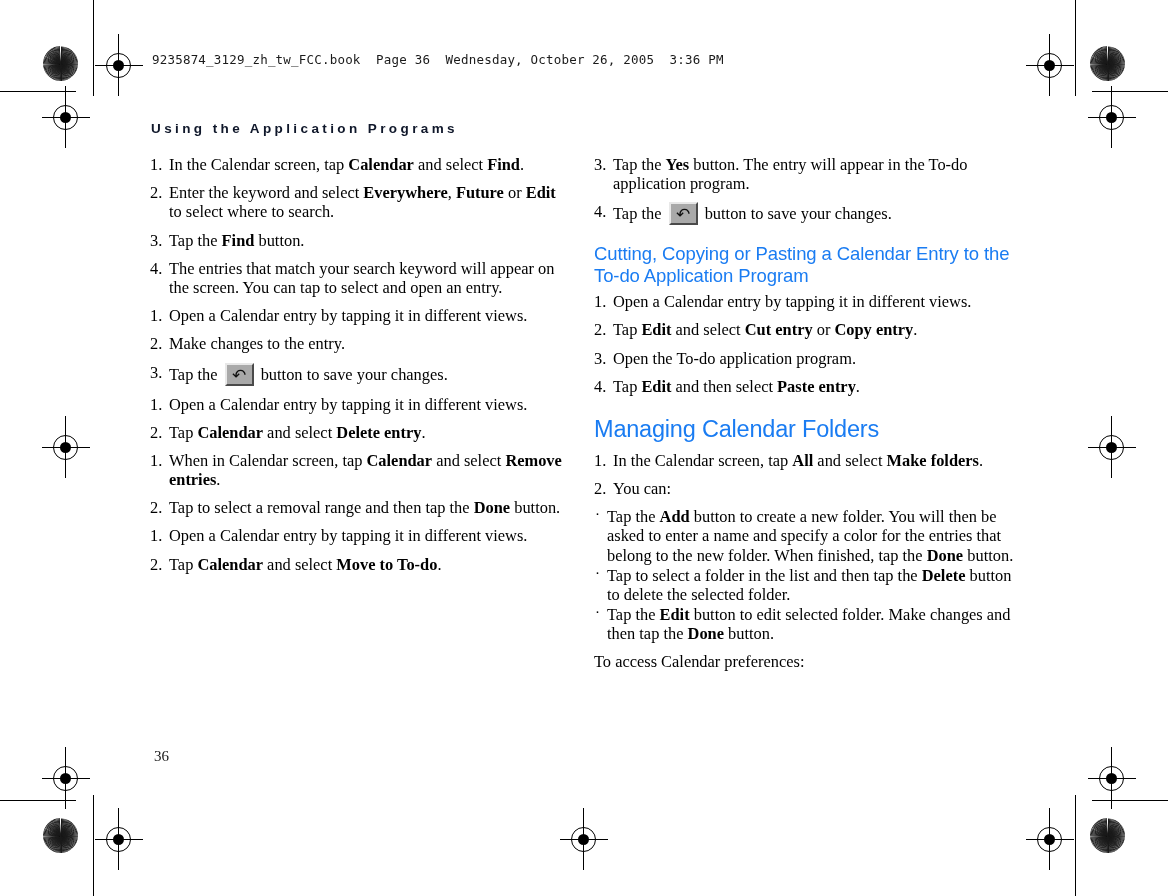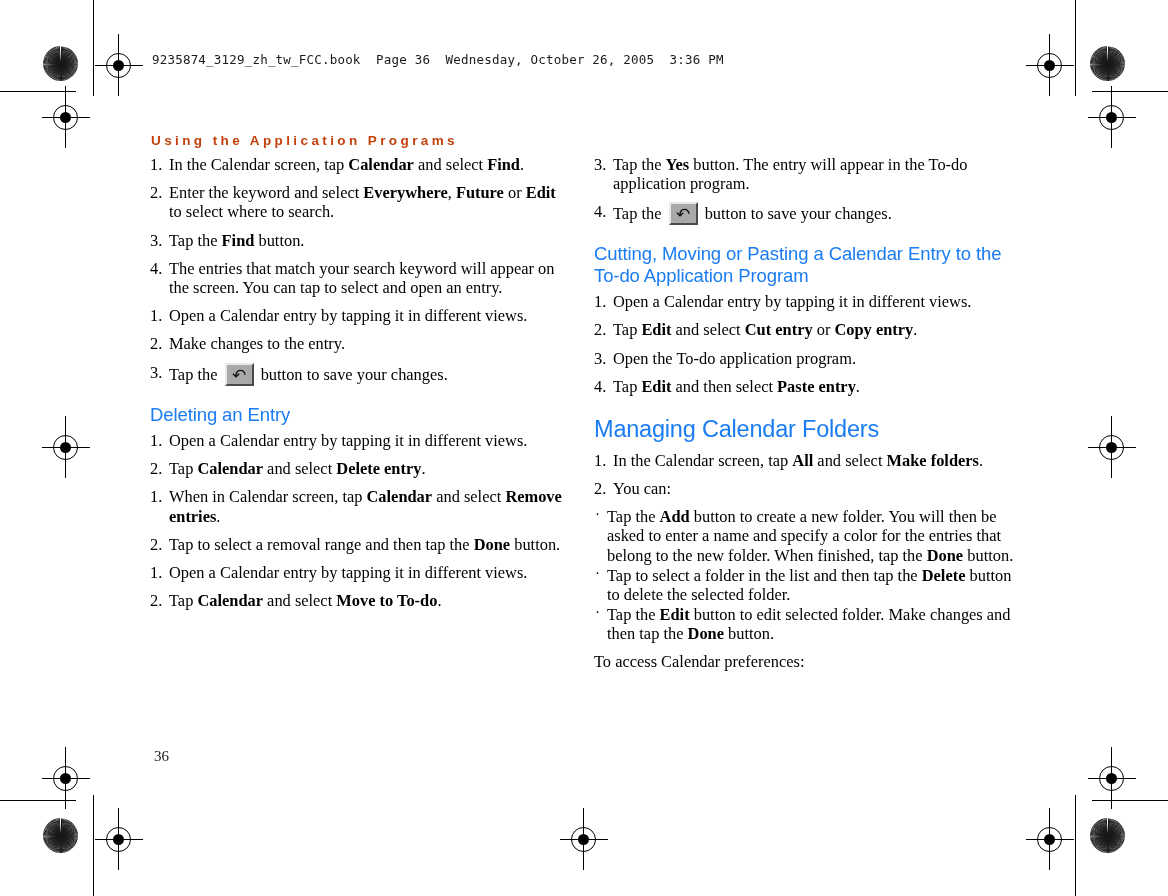"Using the Application Programs" .running-head { color: #c2410c -> #0f172a; top: 133px -> 121px }
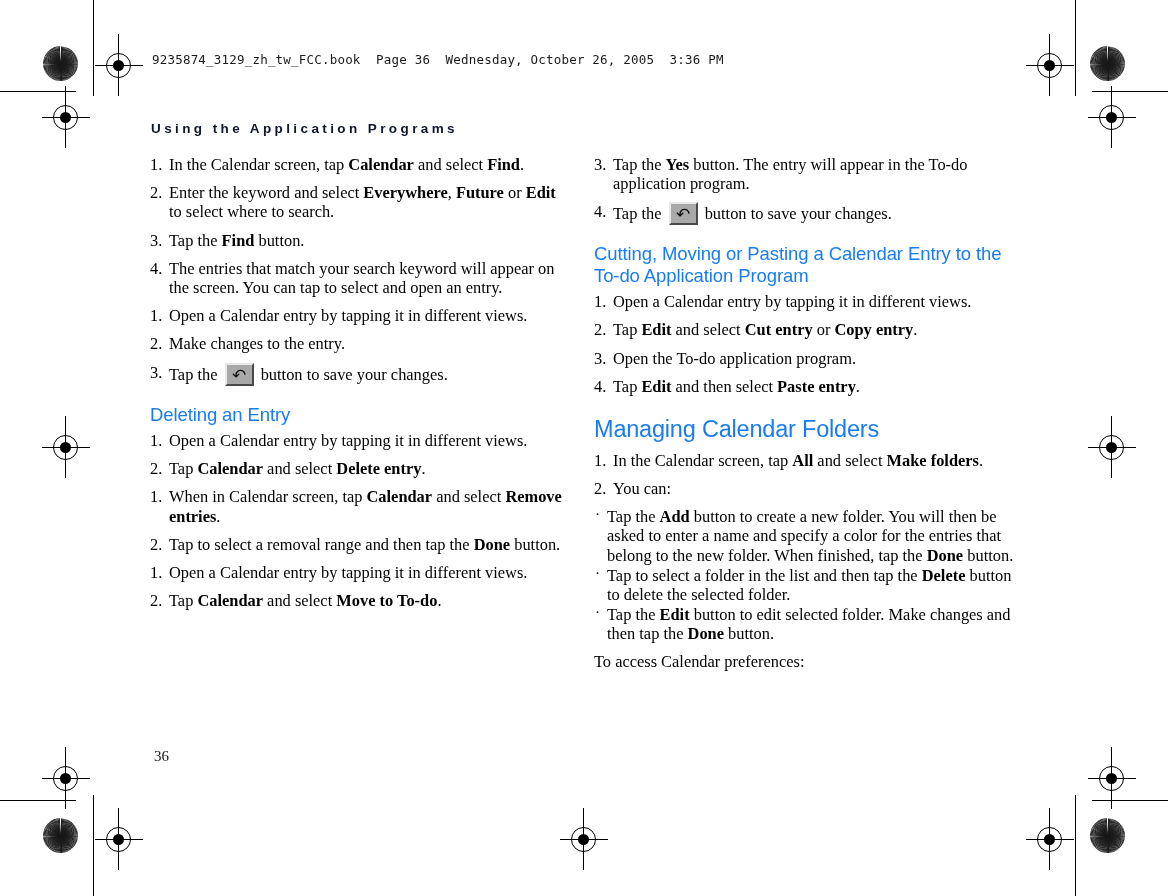"Cutting, Moving or Pasting a" h2.sec { text: Moving -> Copying }
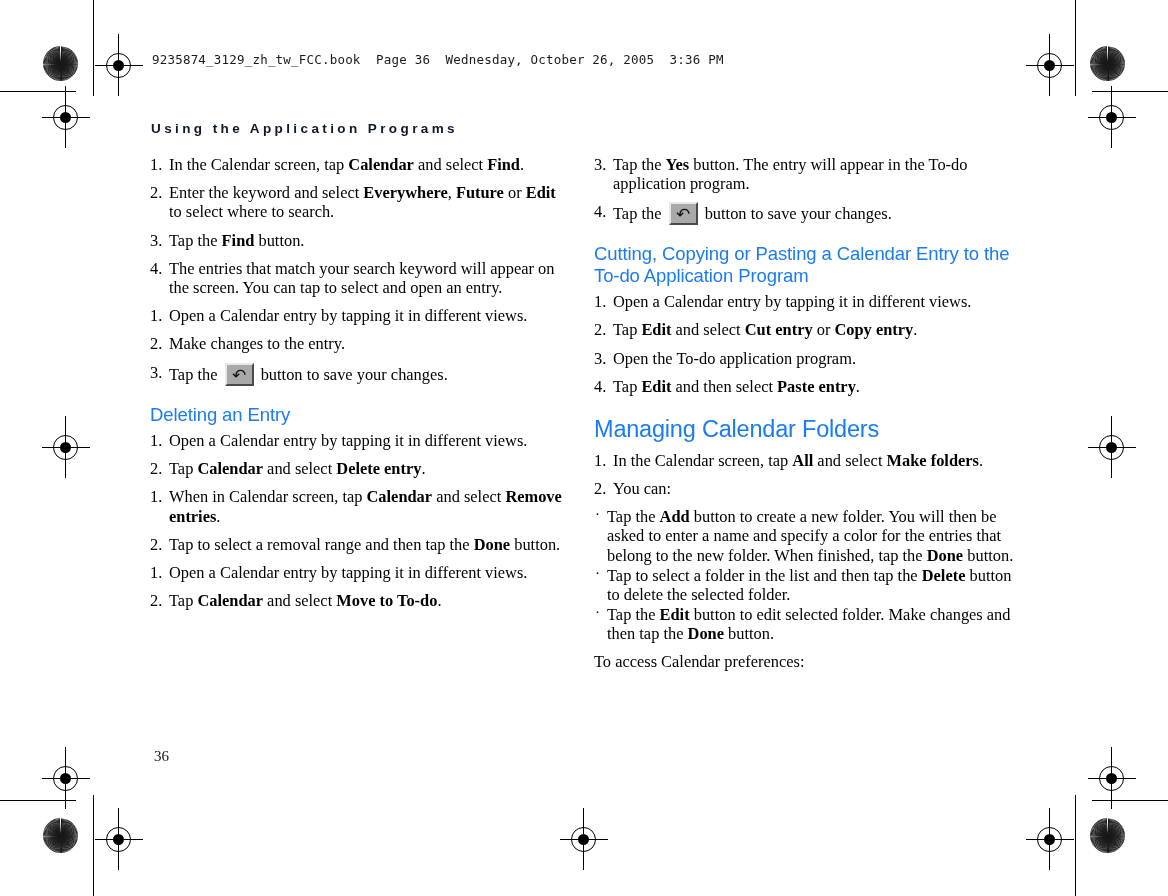"Deleting an Entry" h2.sec { html: <h2>Deleting an Entry</h2> -> none }
